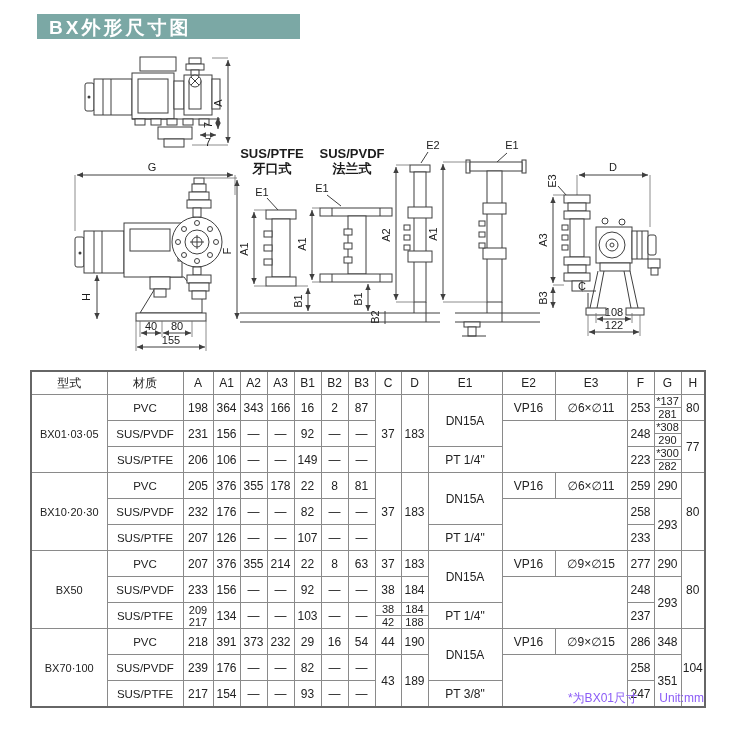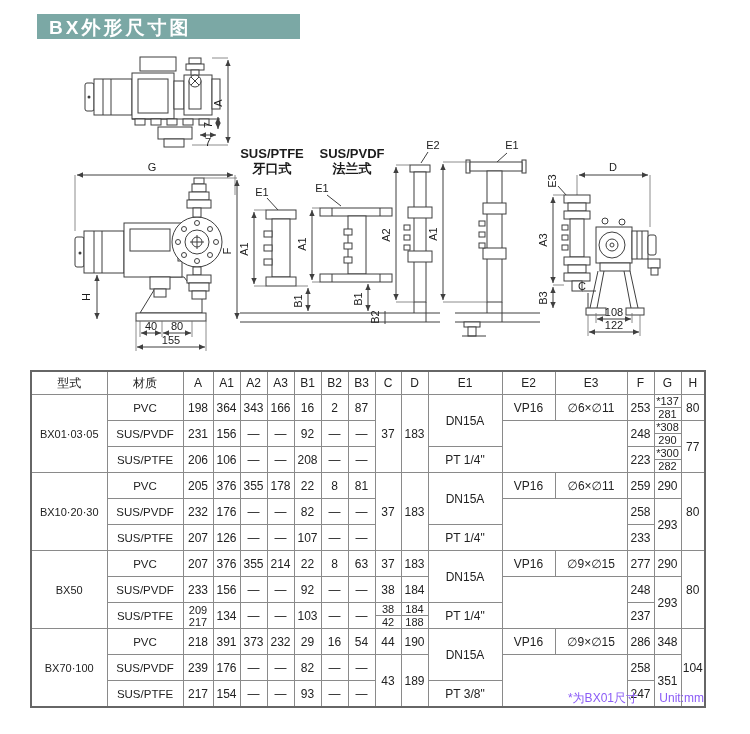"208" td { text: 208 -> 149 }
